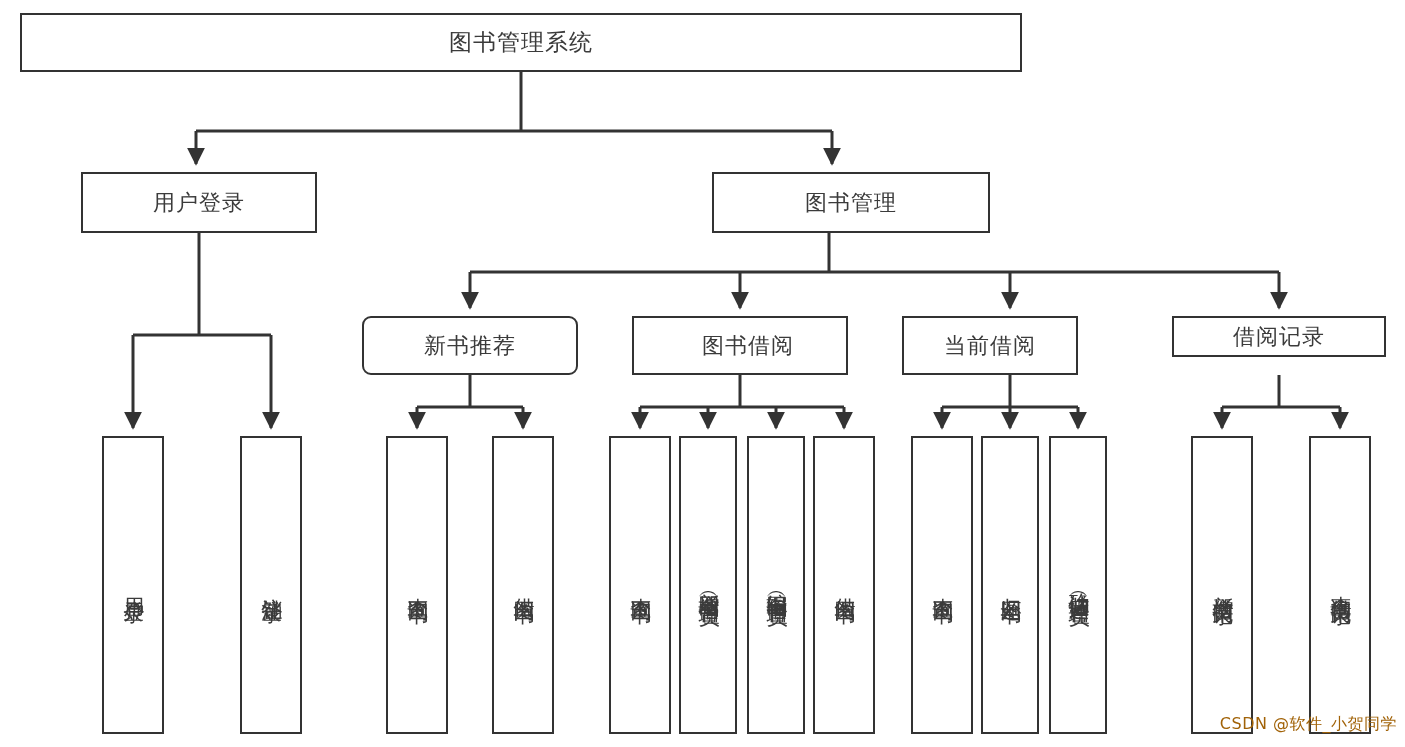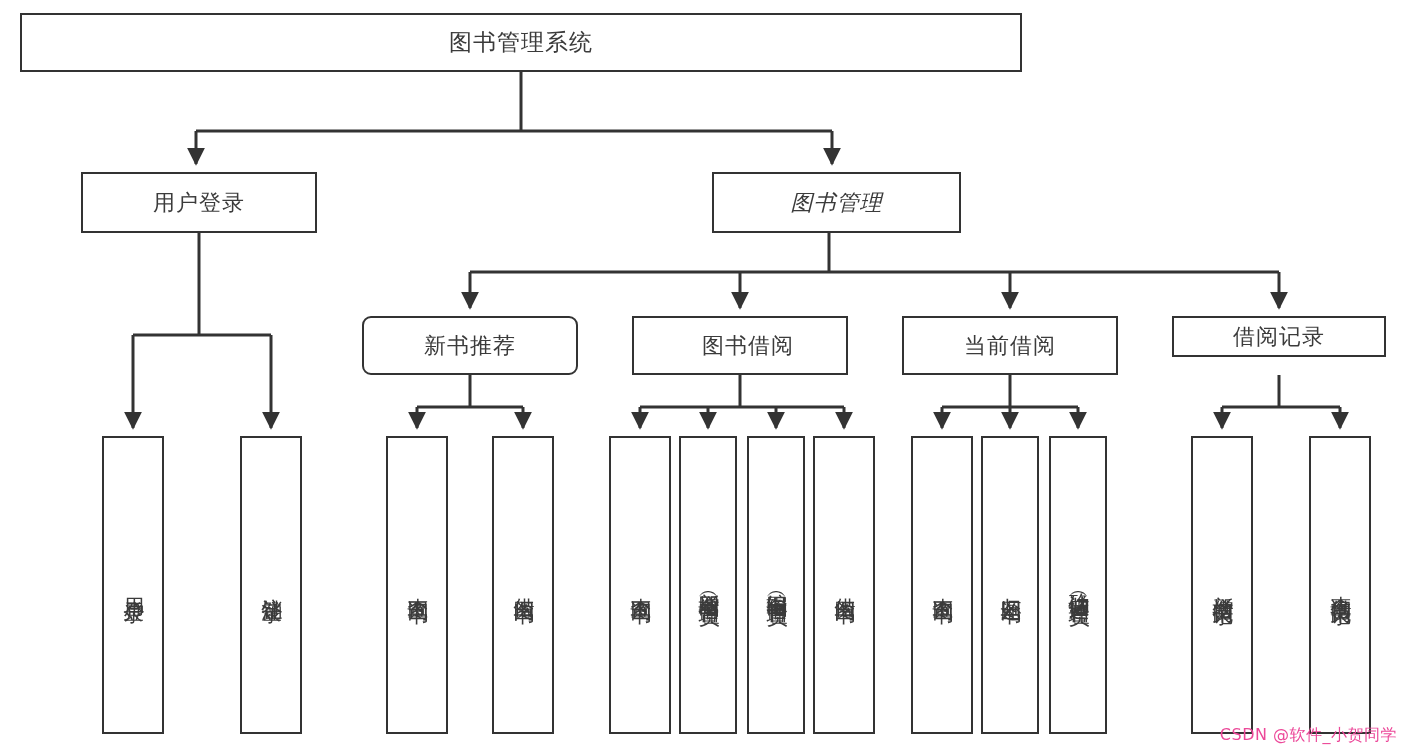"图书管理" div.node { font-style: italic -> none; width: 249px -> 278px }
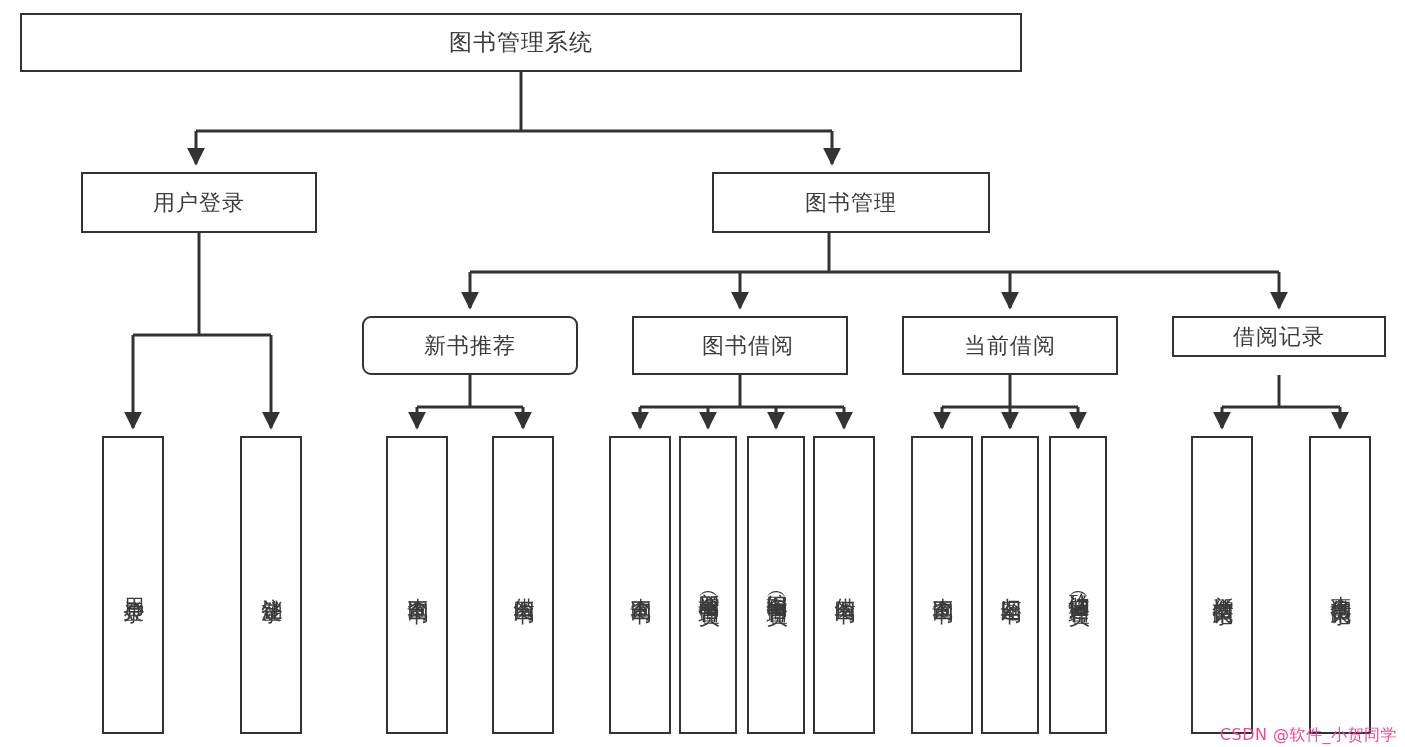"当前借阅" div.node { width: 216px -> 176px }
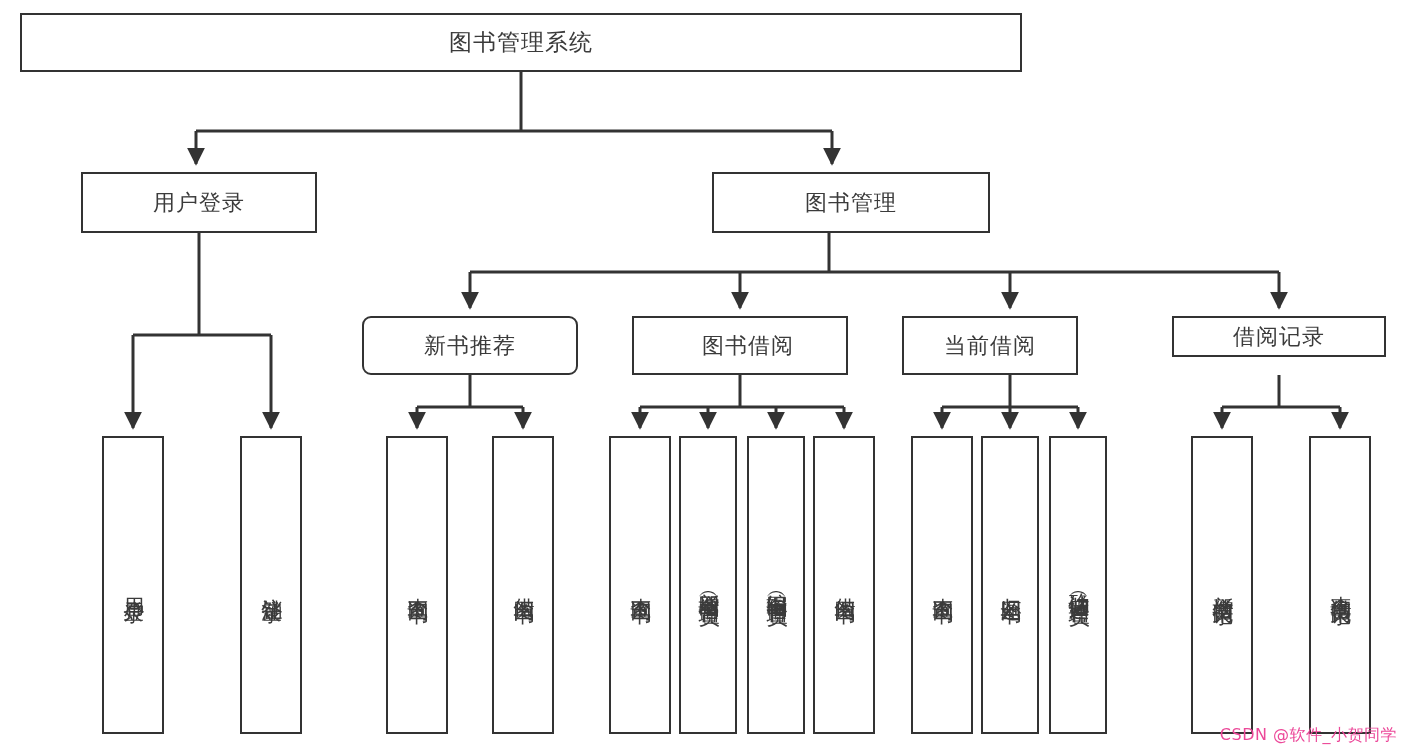"CSDN @软件_小贺同学" .watermark { bottom: 1px -> 12px; color: #ec4899 -> #a16207 }
